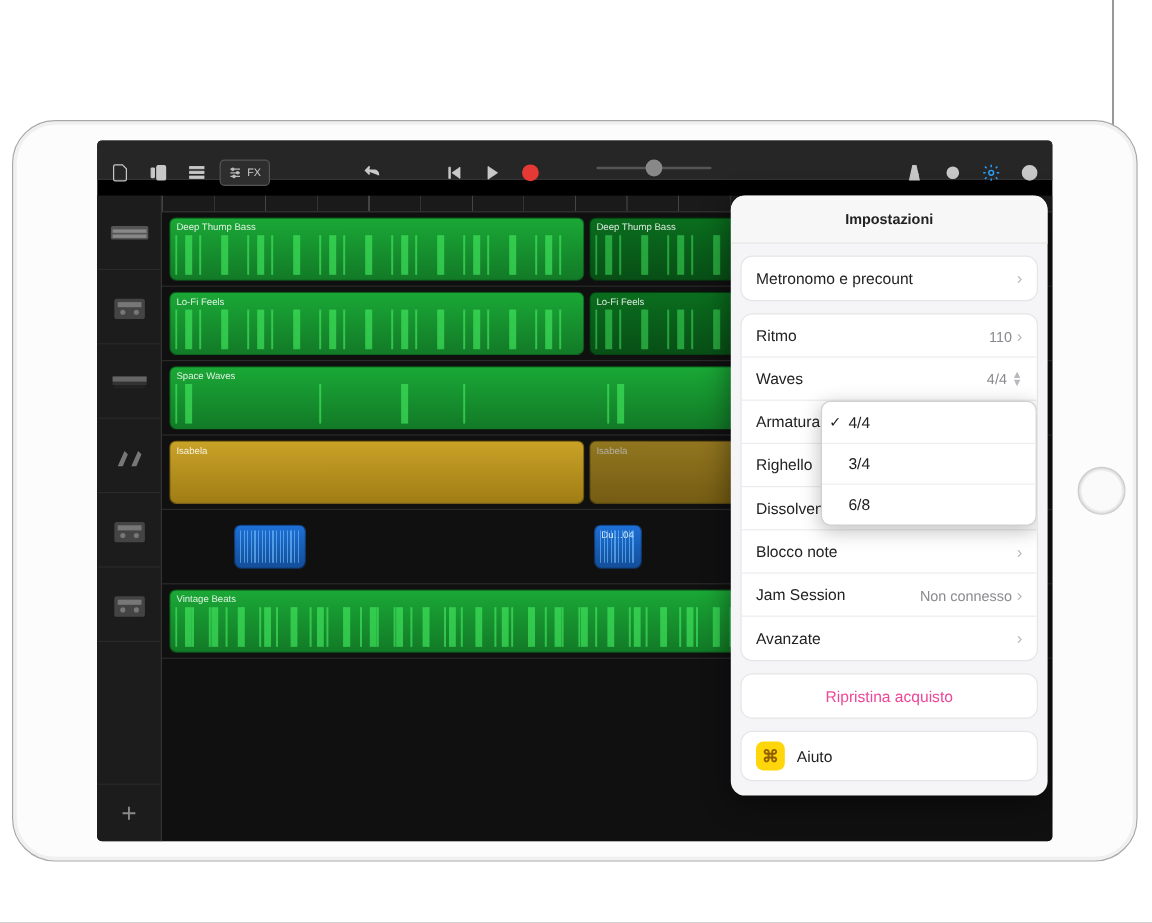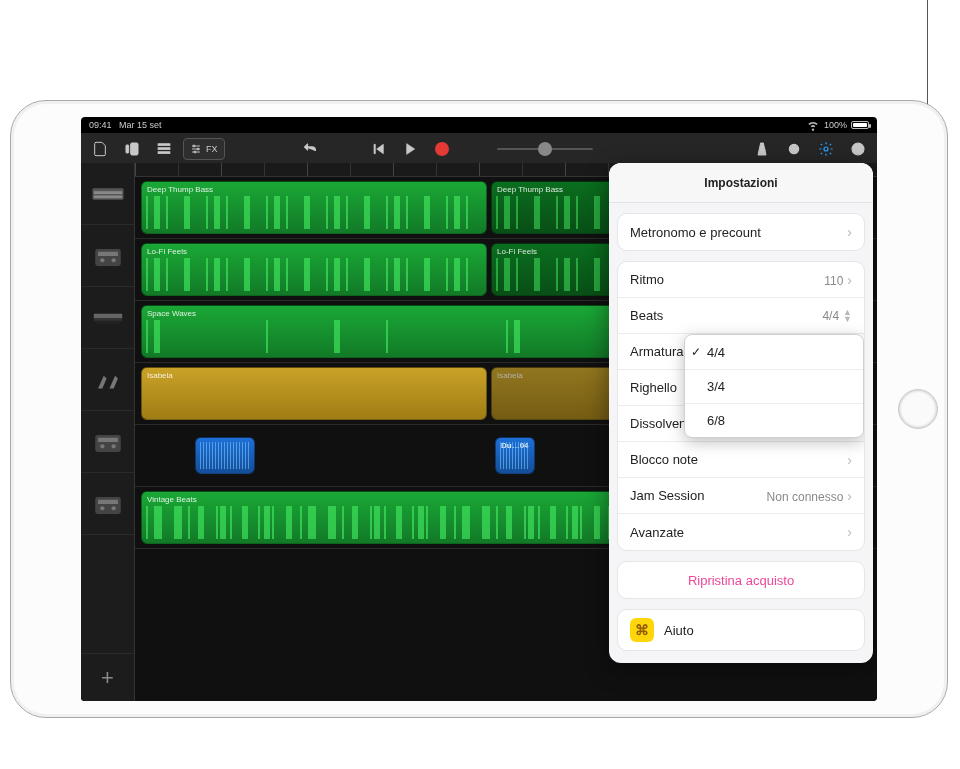"09:41 Mar 15 set" div.status { html: <div> <div> <span>09:41</span> &nbsp; <span>Mar 15 set</span> </div> <div> <svg> <path></path> </svg> <span>100%</span> <span> <span></span> </span> </div> </div> -> none }
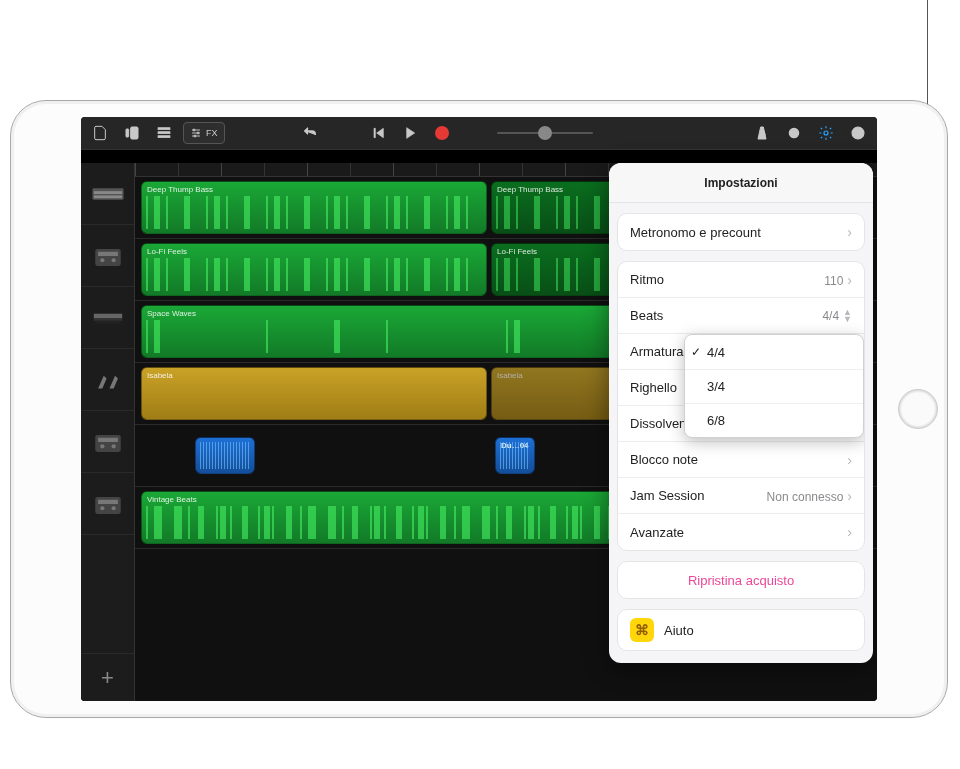"FX" .toolbar { align-items: center -> flex-start }
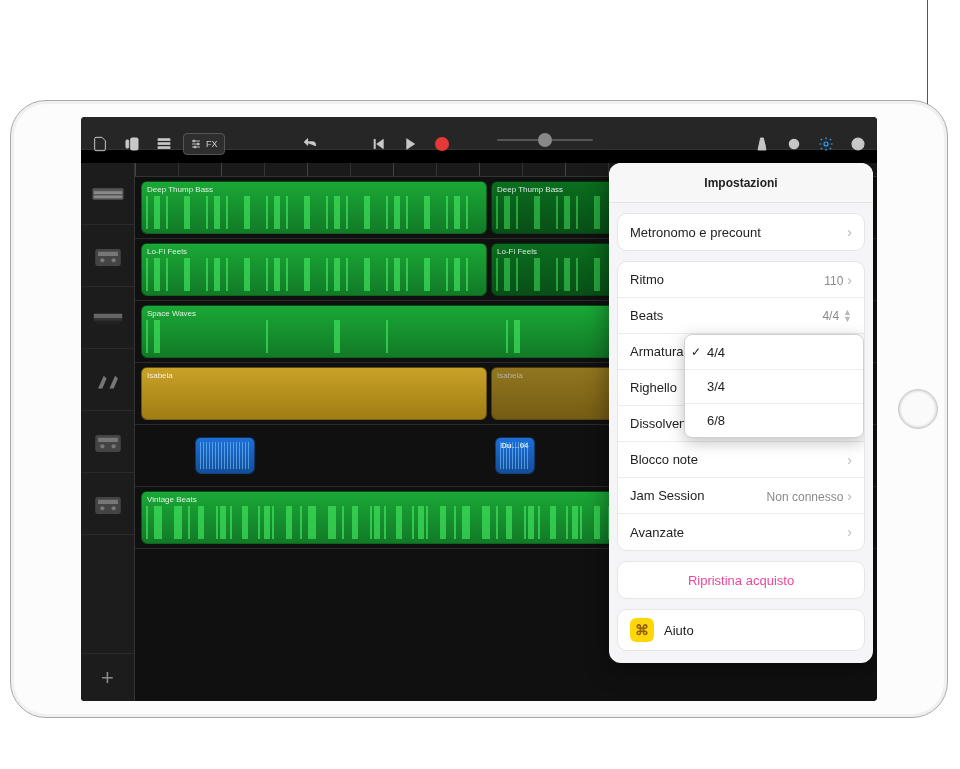"Beats" span { text: Beats -> Waves }
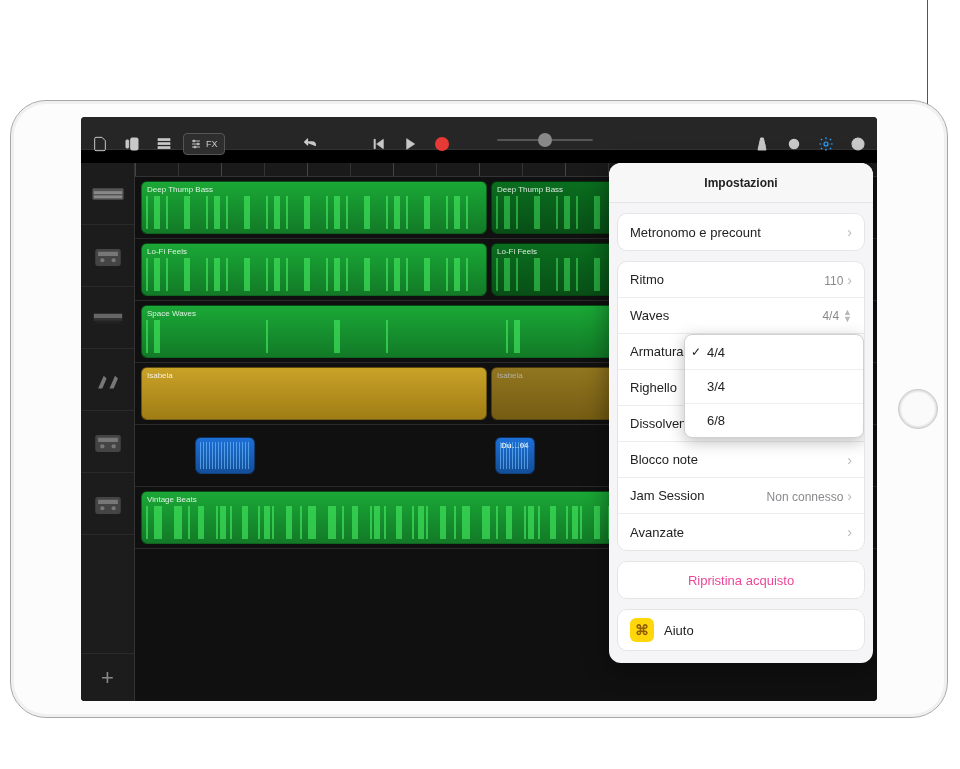"Du…04" .clip.blue { font-weight: bold -> none }
